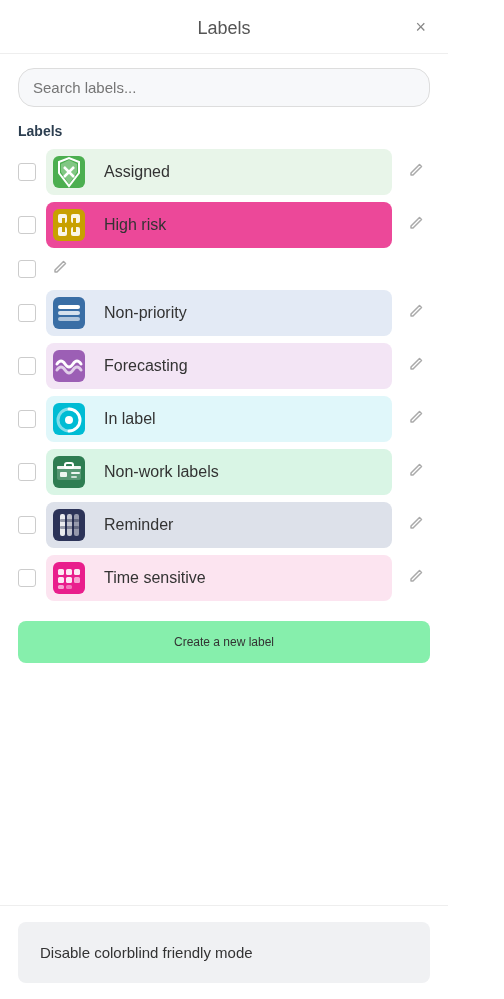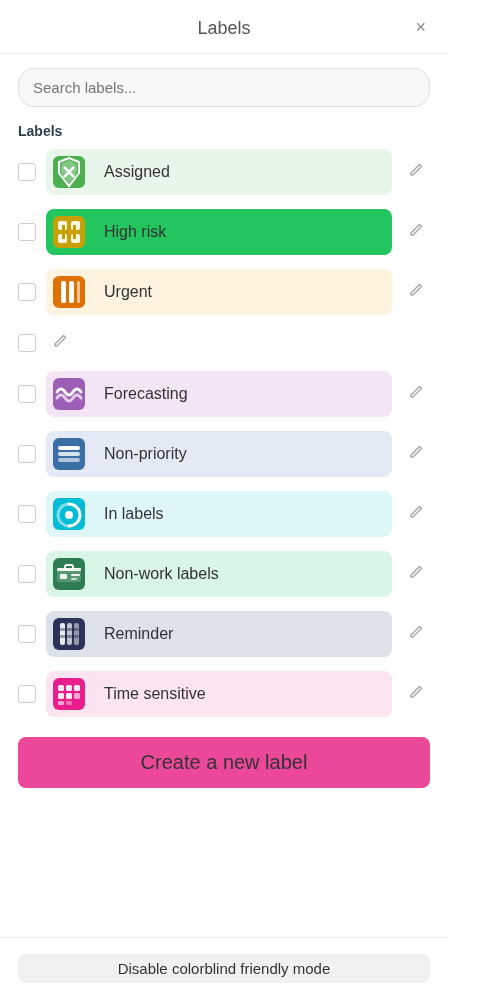"Assigned" .labels-list { gap: 14px -> 7px }
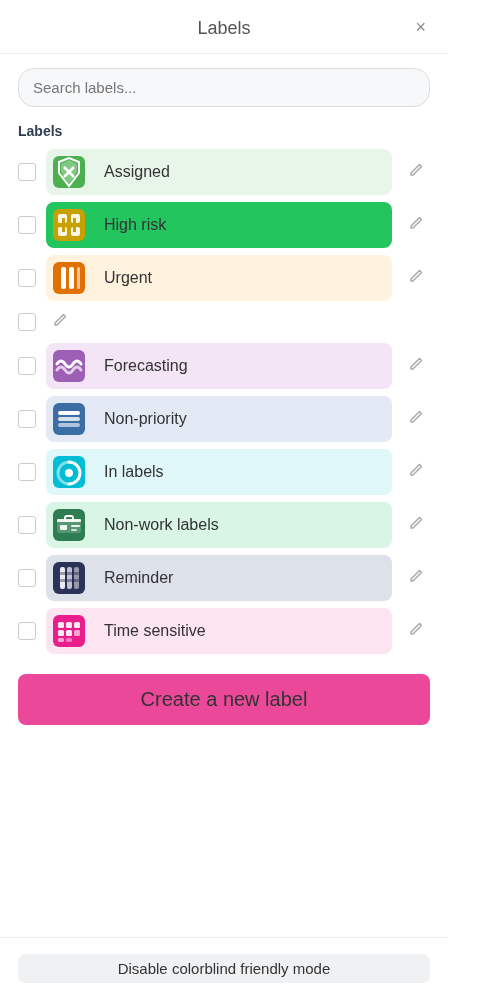"High risk" div.label-pill { background: #22c55e -> #ec4899 }
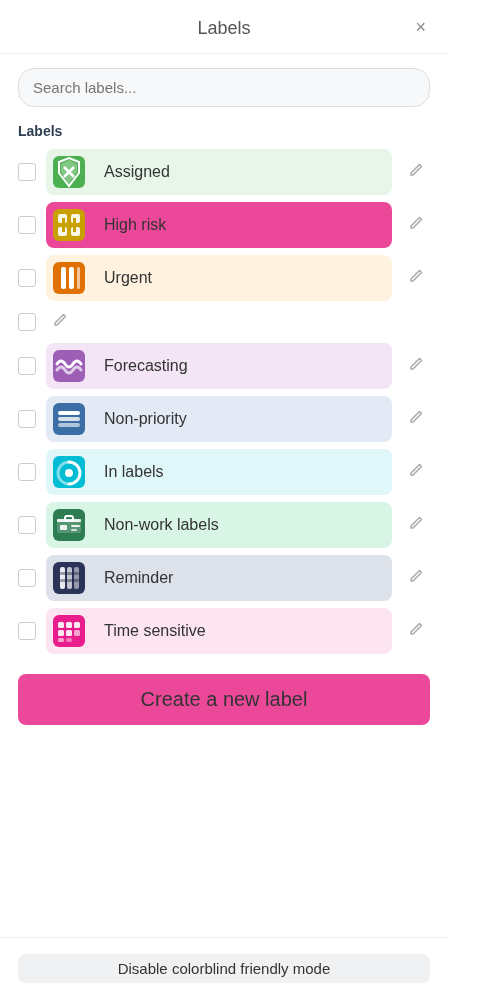"Urgent" div.label-row { html: <div> <div></div> <div> <div> <svg> <rect></rect> <rect></rect> <rect></rect> <rect></rect> </svg> </div> <span>Urgent</span> </div> <button> <svg> <path></path> </svg> </button> </div> -> none }
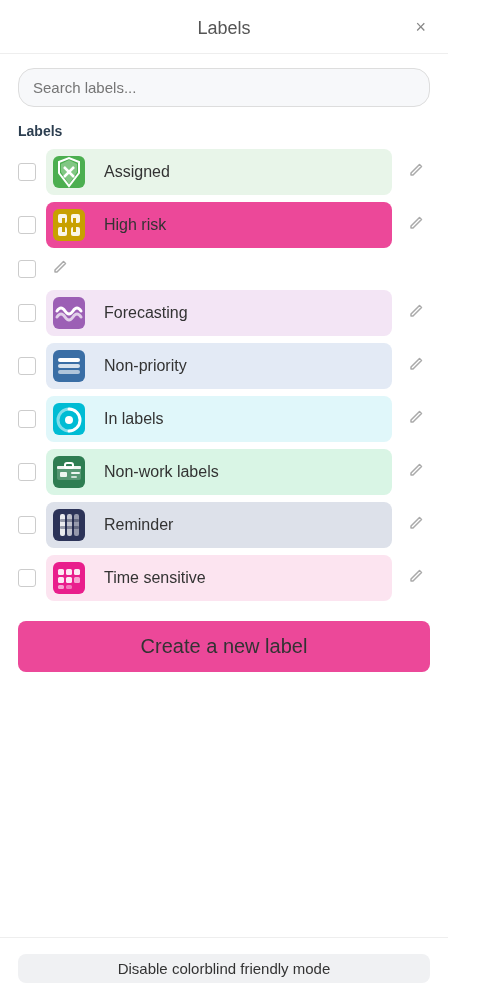"Forecasting" div.label-row { order: before "Non-priority" -> after "Non-priority" }
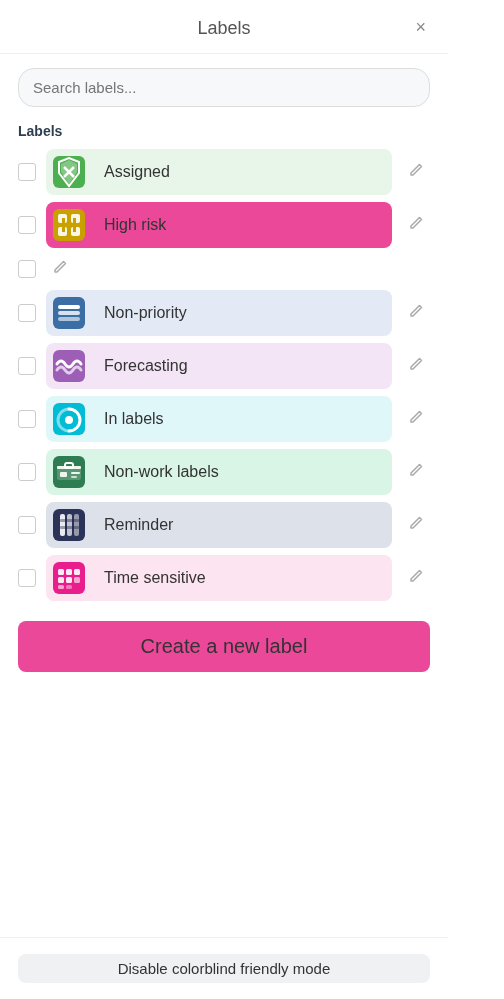"In labels" span.label-text { text: labels -> label }
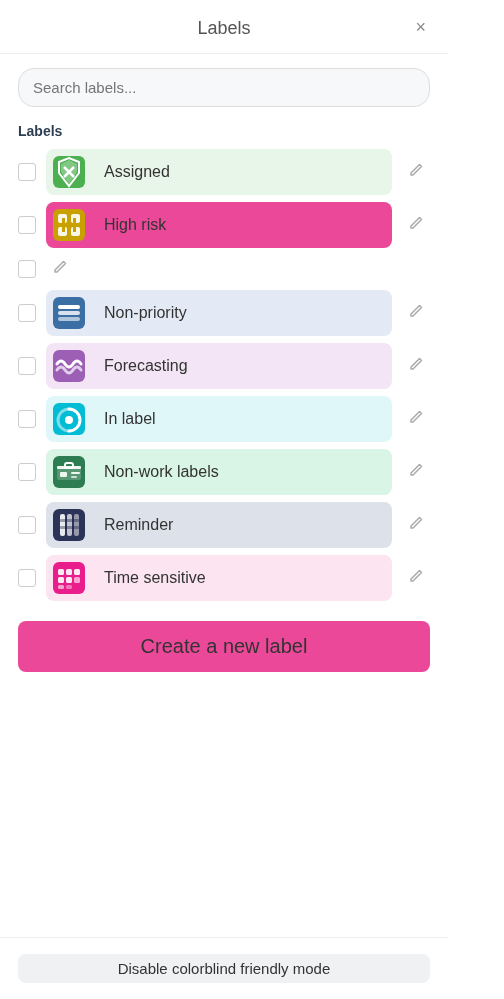"Create a new label" .create-label-btn { background: #ec4899 -> #86efac; font-size: 20px -> 12px }
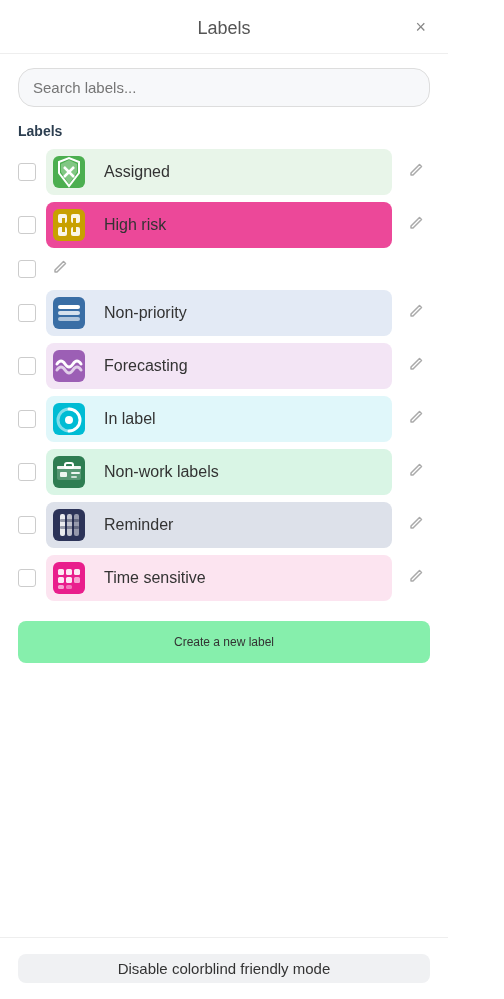"Disable colorblind friendly mode" .disable-btn { padding: 6px -> 22px; text-align: center -> left }
